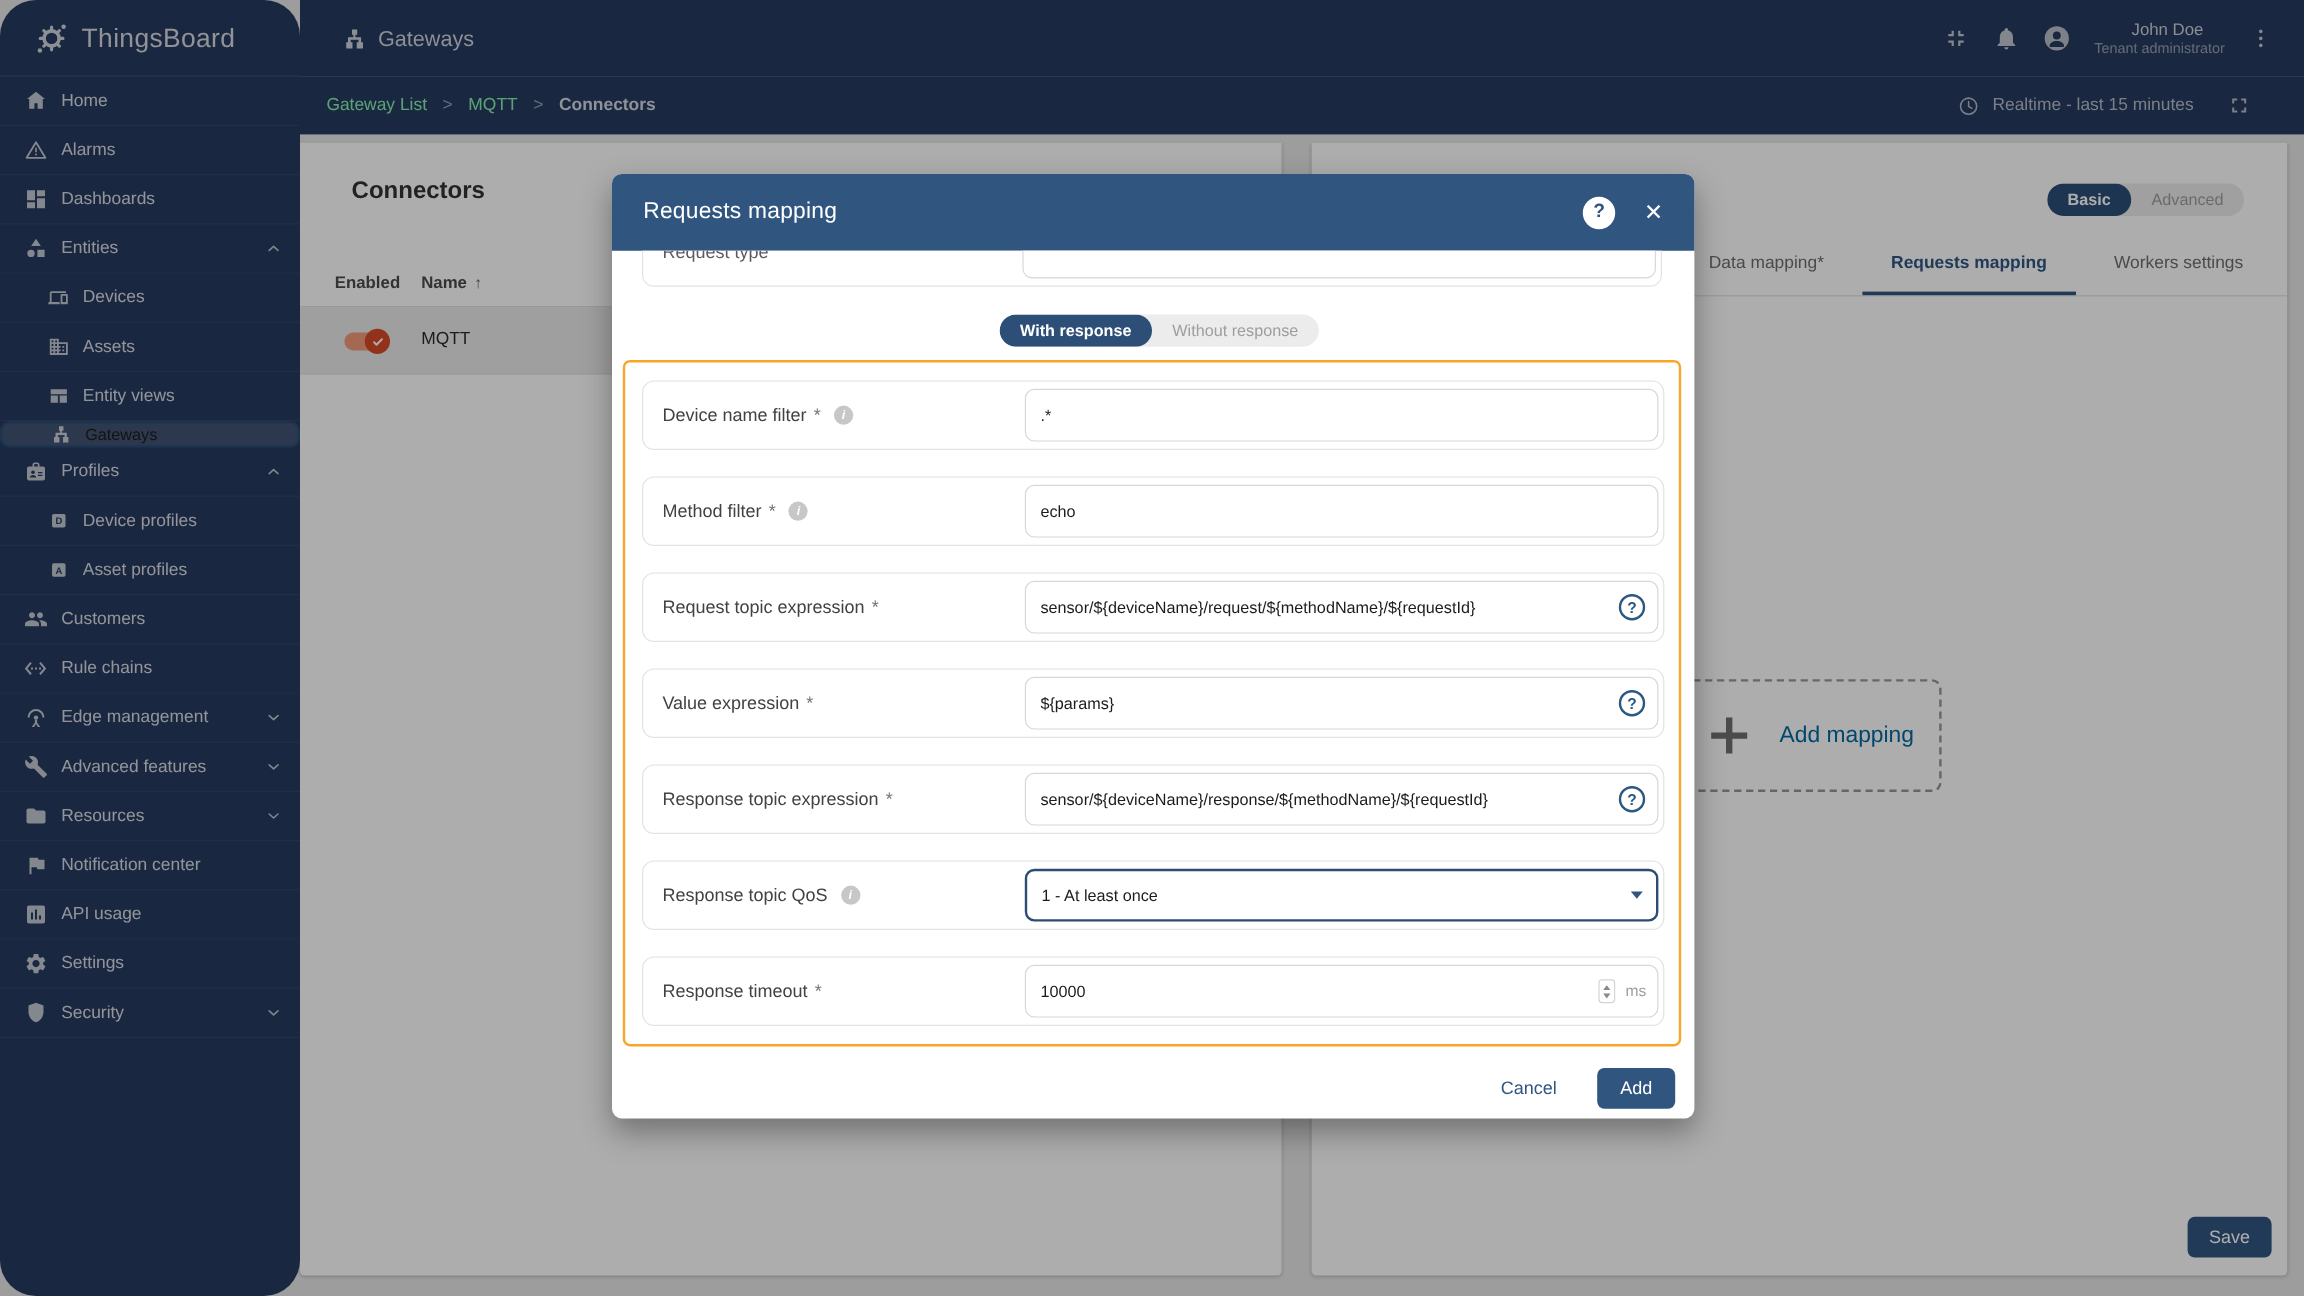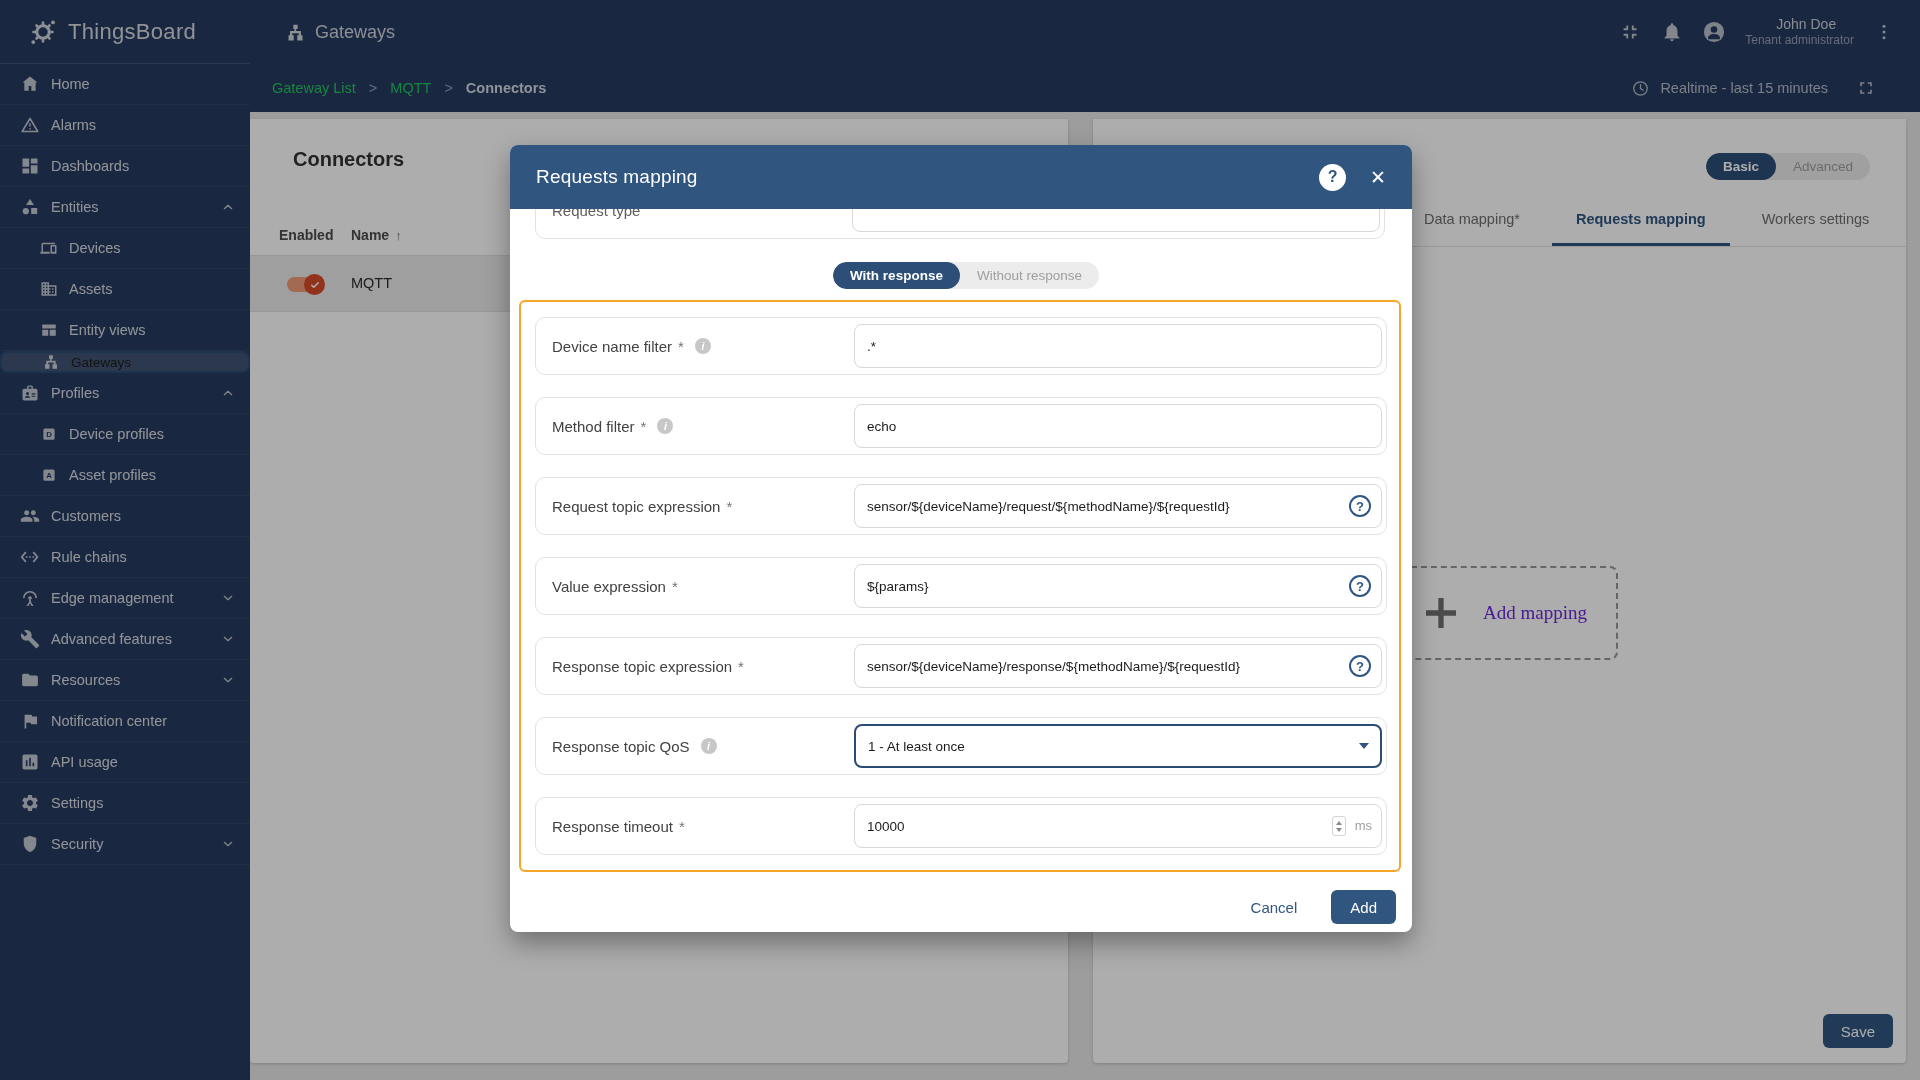"ThingsBoard" #sidebar { border-radius: none -> 30px }
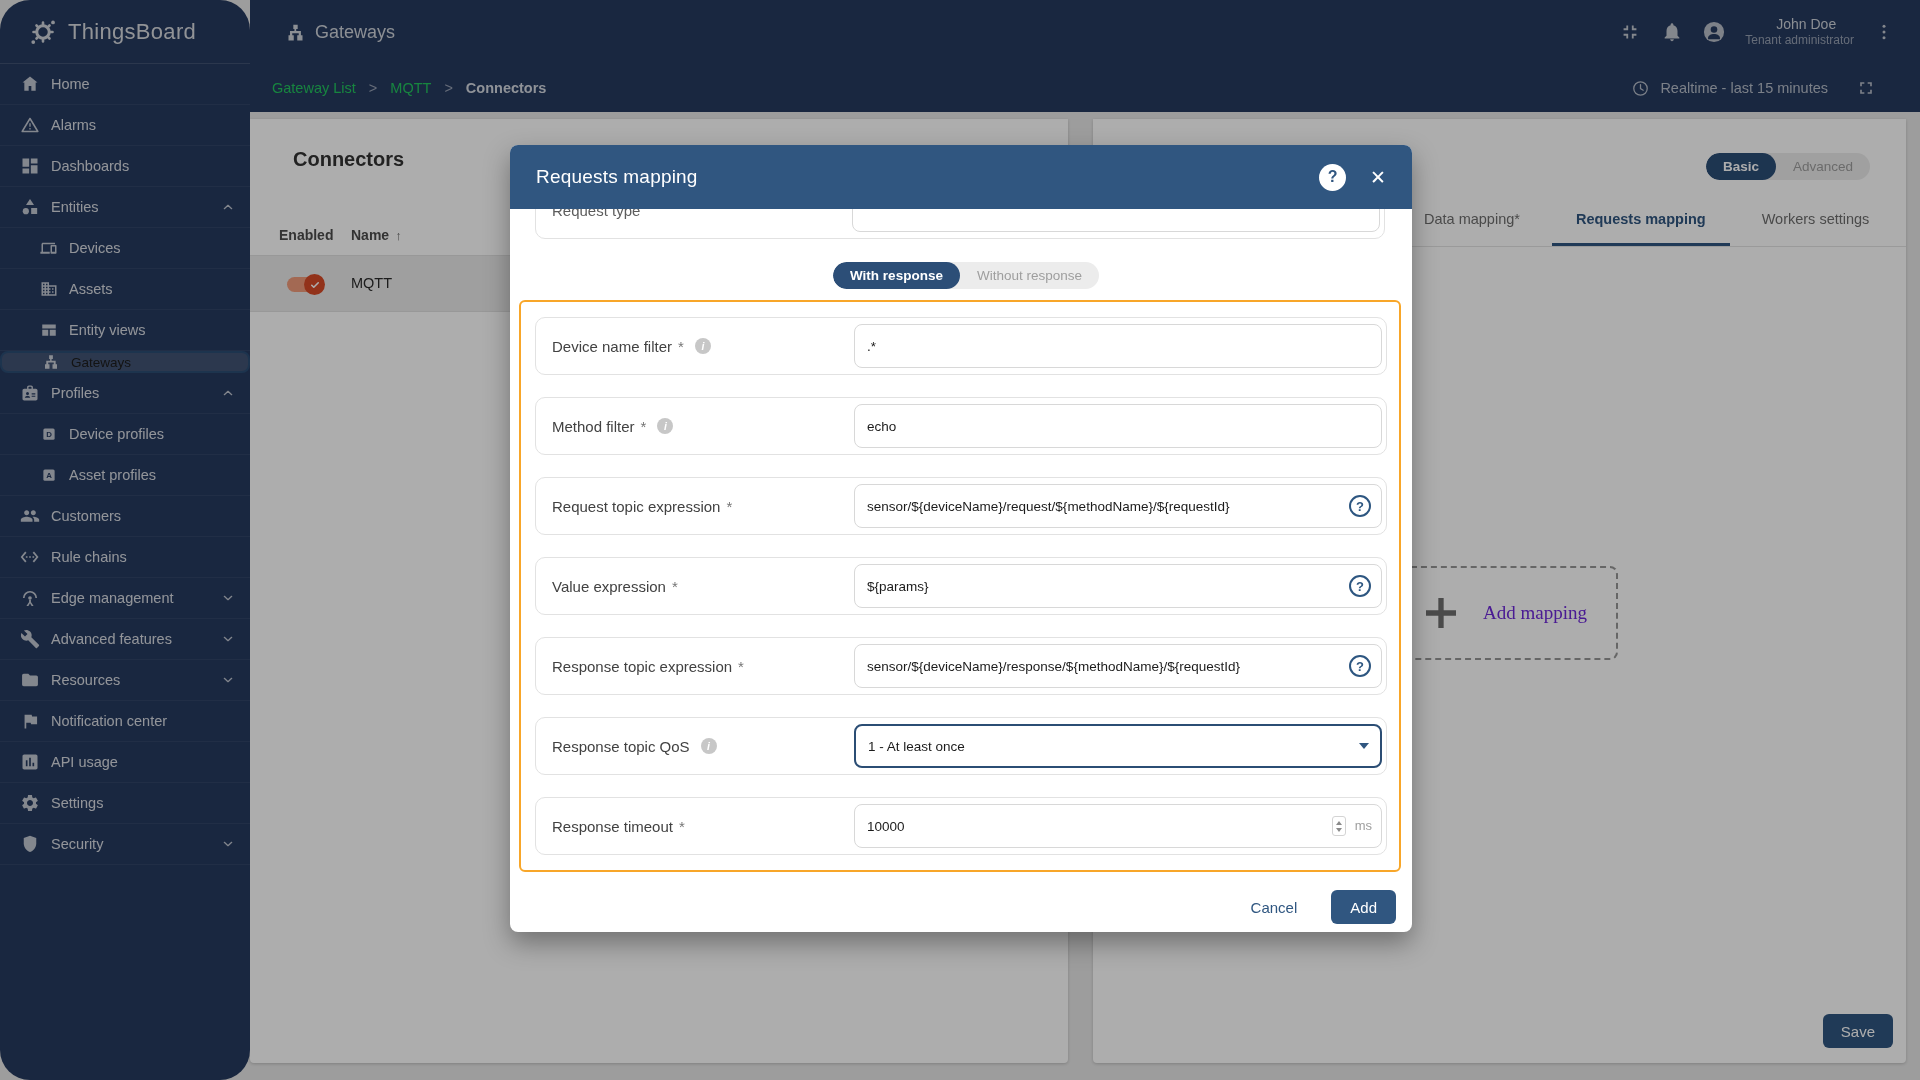"Gateway List" .bc-item { color: #22c55e -> #86efac }
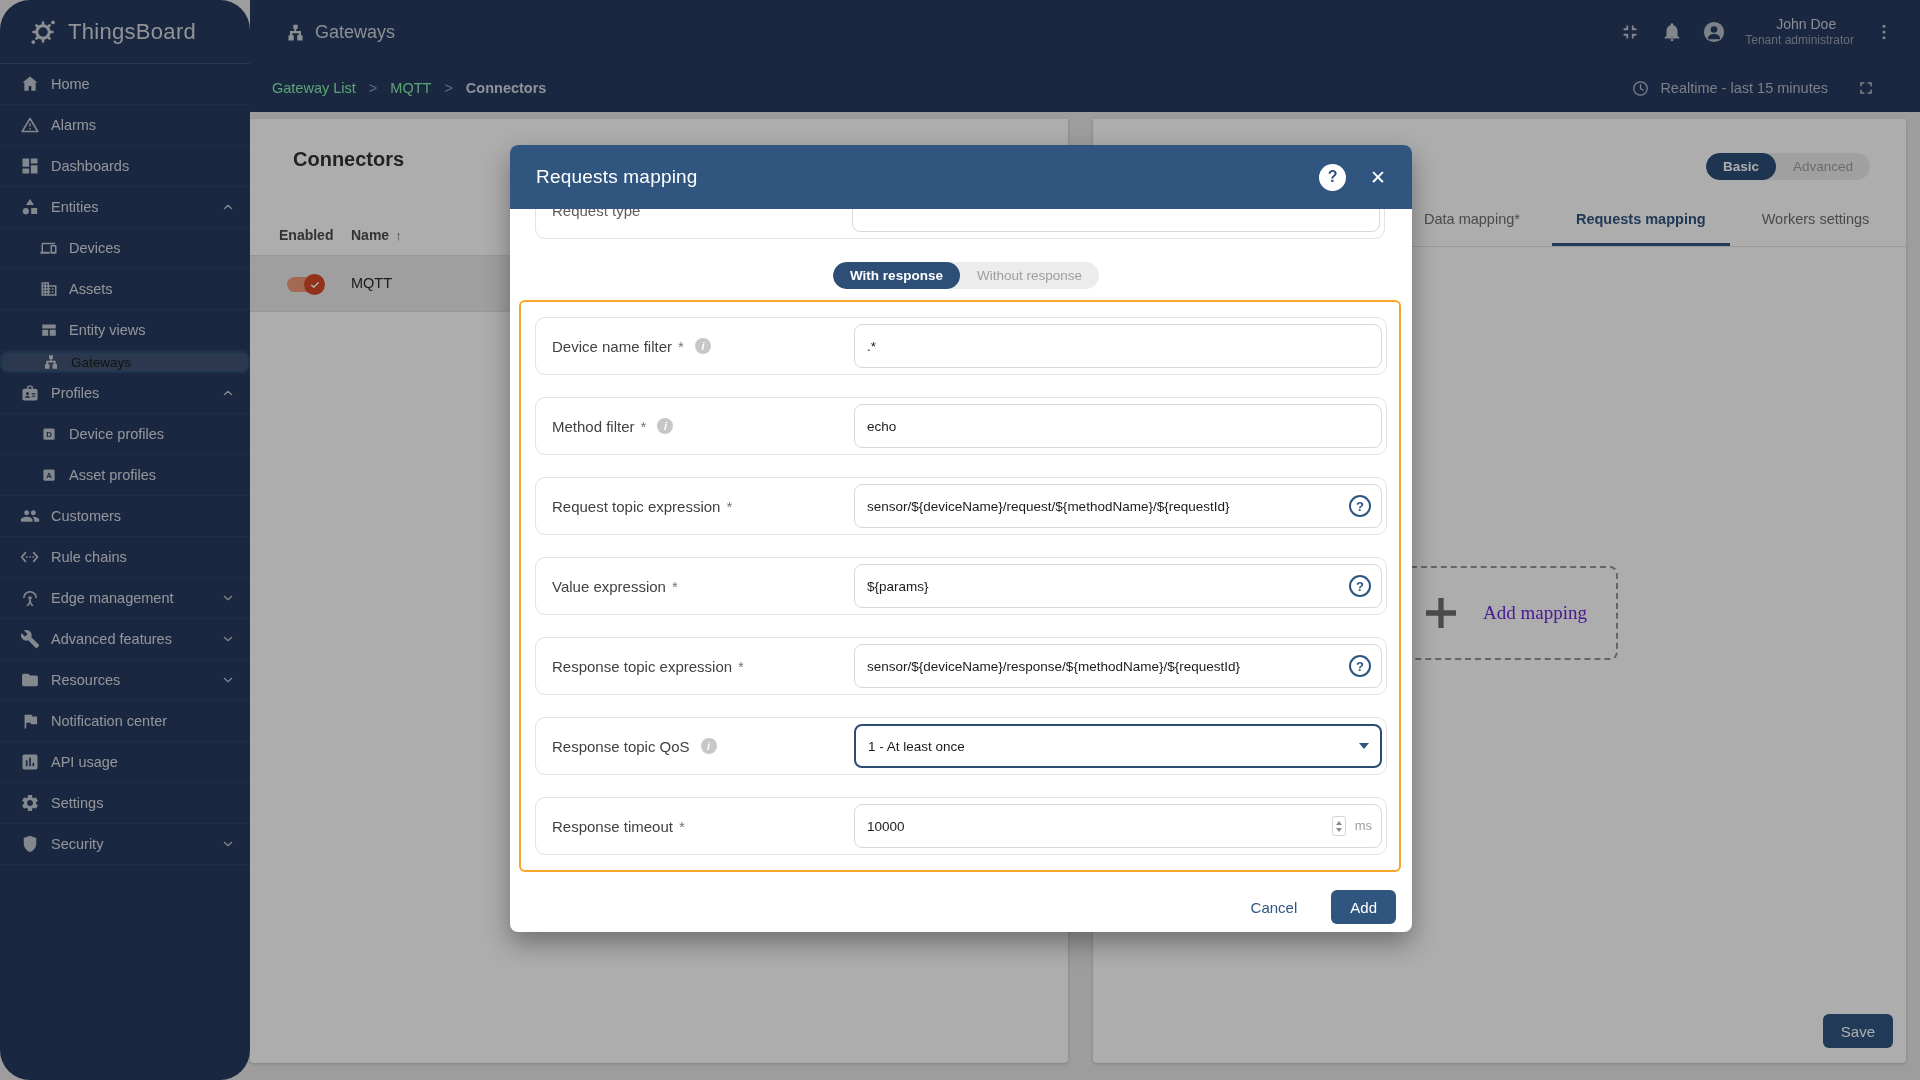"Add mapping" .add-mapping-label { color: #6d28d9 -> #0369a1; font-family: Liberation Serif, serif -> none }
